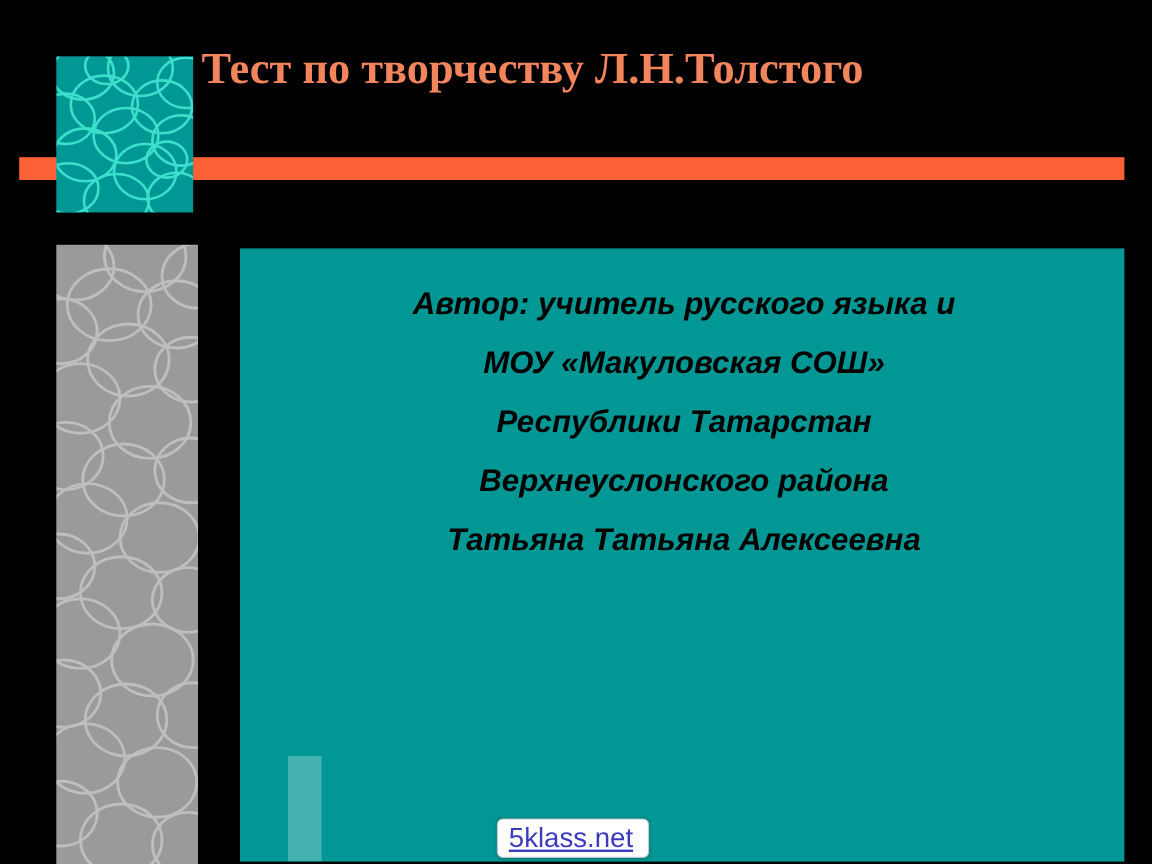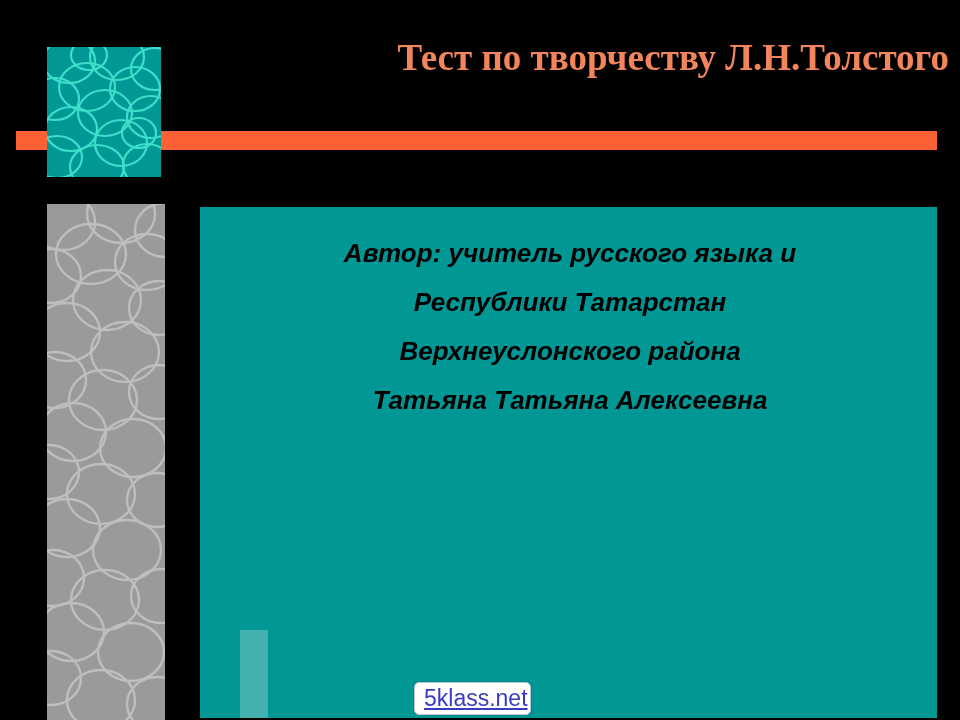"Тест по творчеству Л.Н.Толстого" .title-block { left: 179px -> 168px; text-align: right -> left }
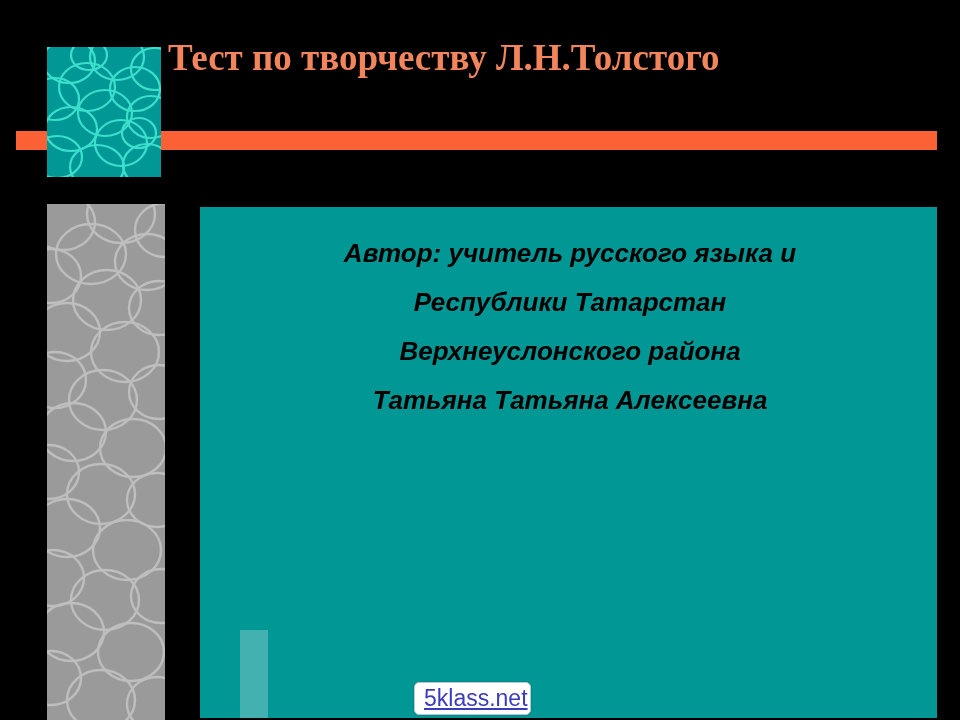"МОУ «Макуловская СОШ»" p.body-line { html: none -> <p>МОУ «Макуловская СОШ»</p> }
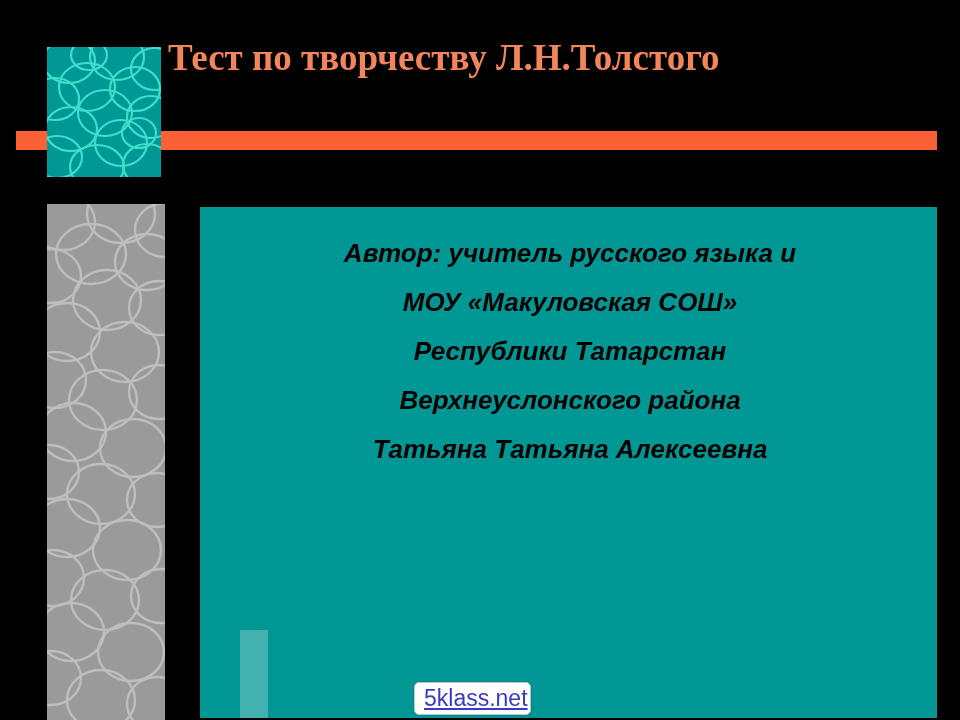"5klass.net" .watermark { padding: 2px 2px 3px 9px -> 2px 12px 3px 9px }
